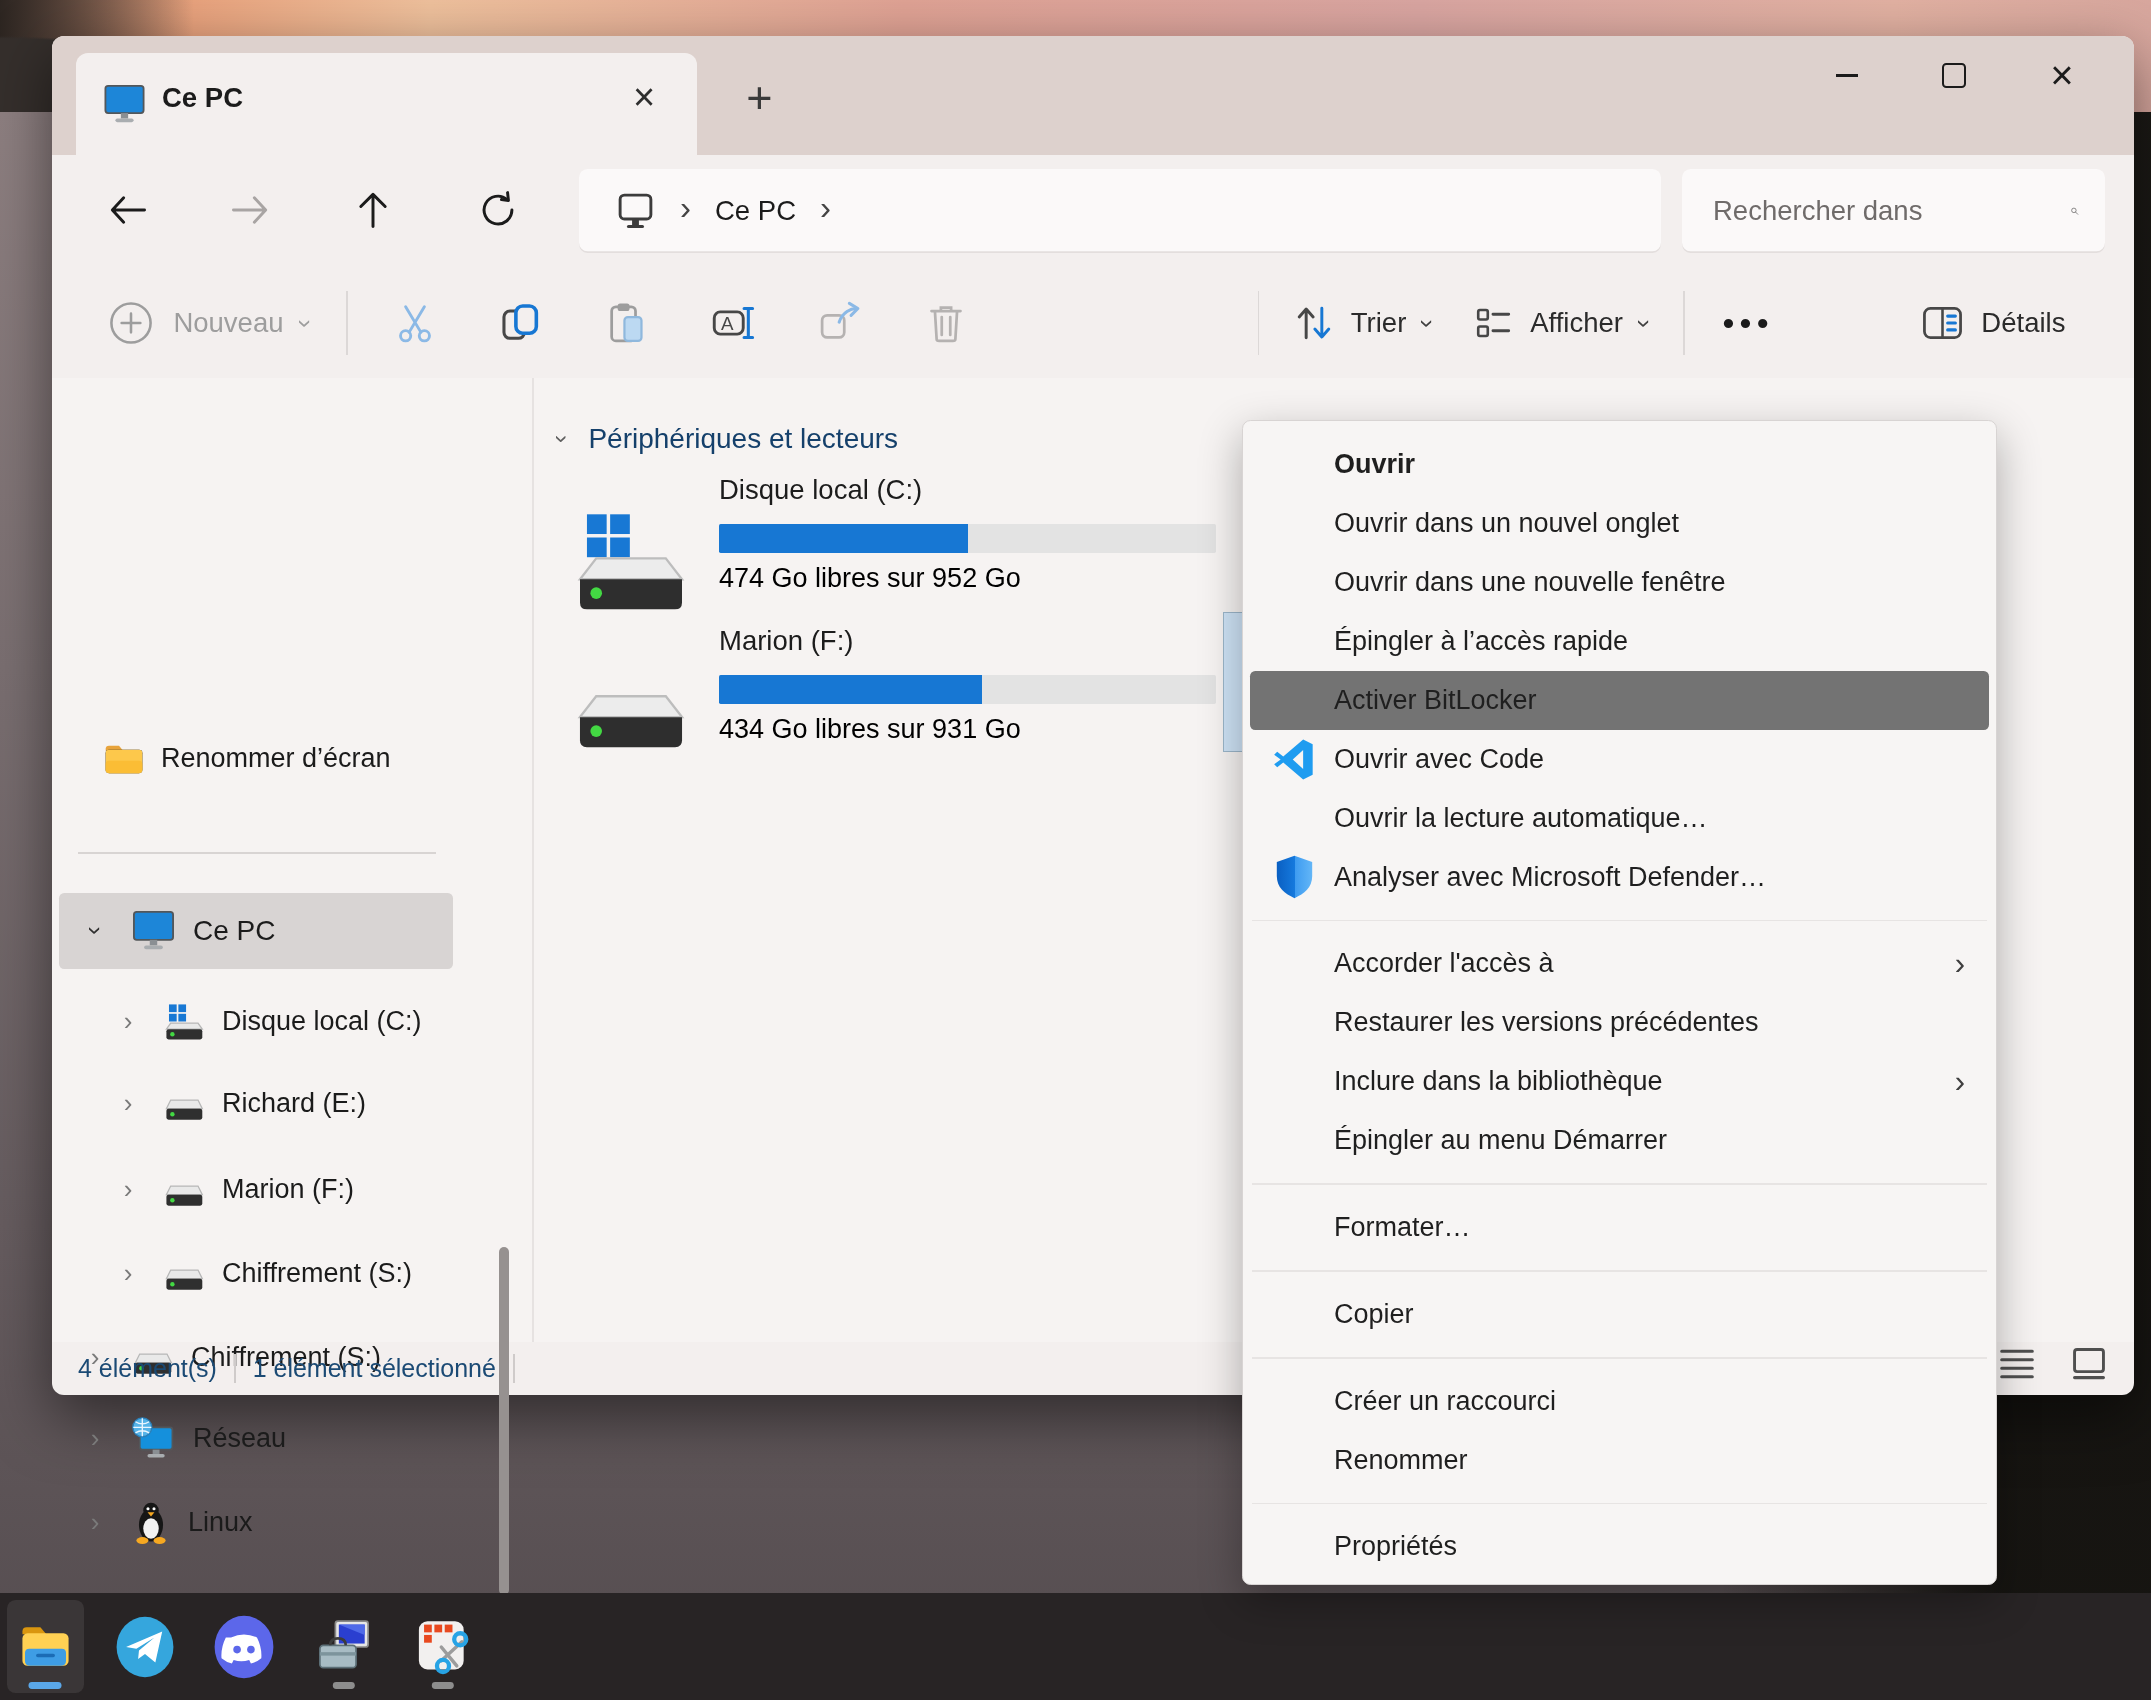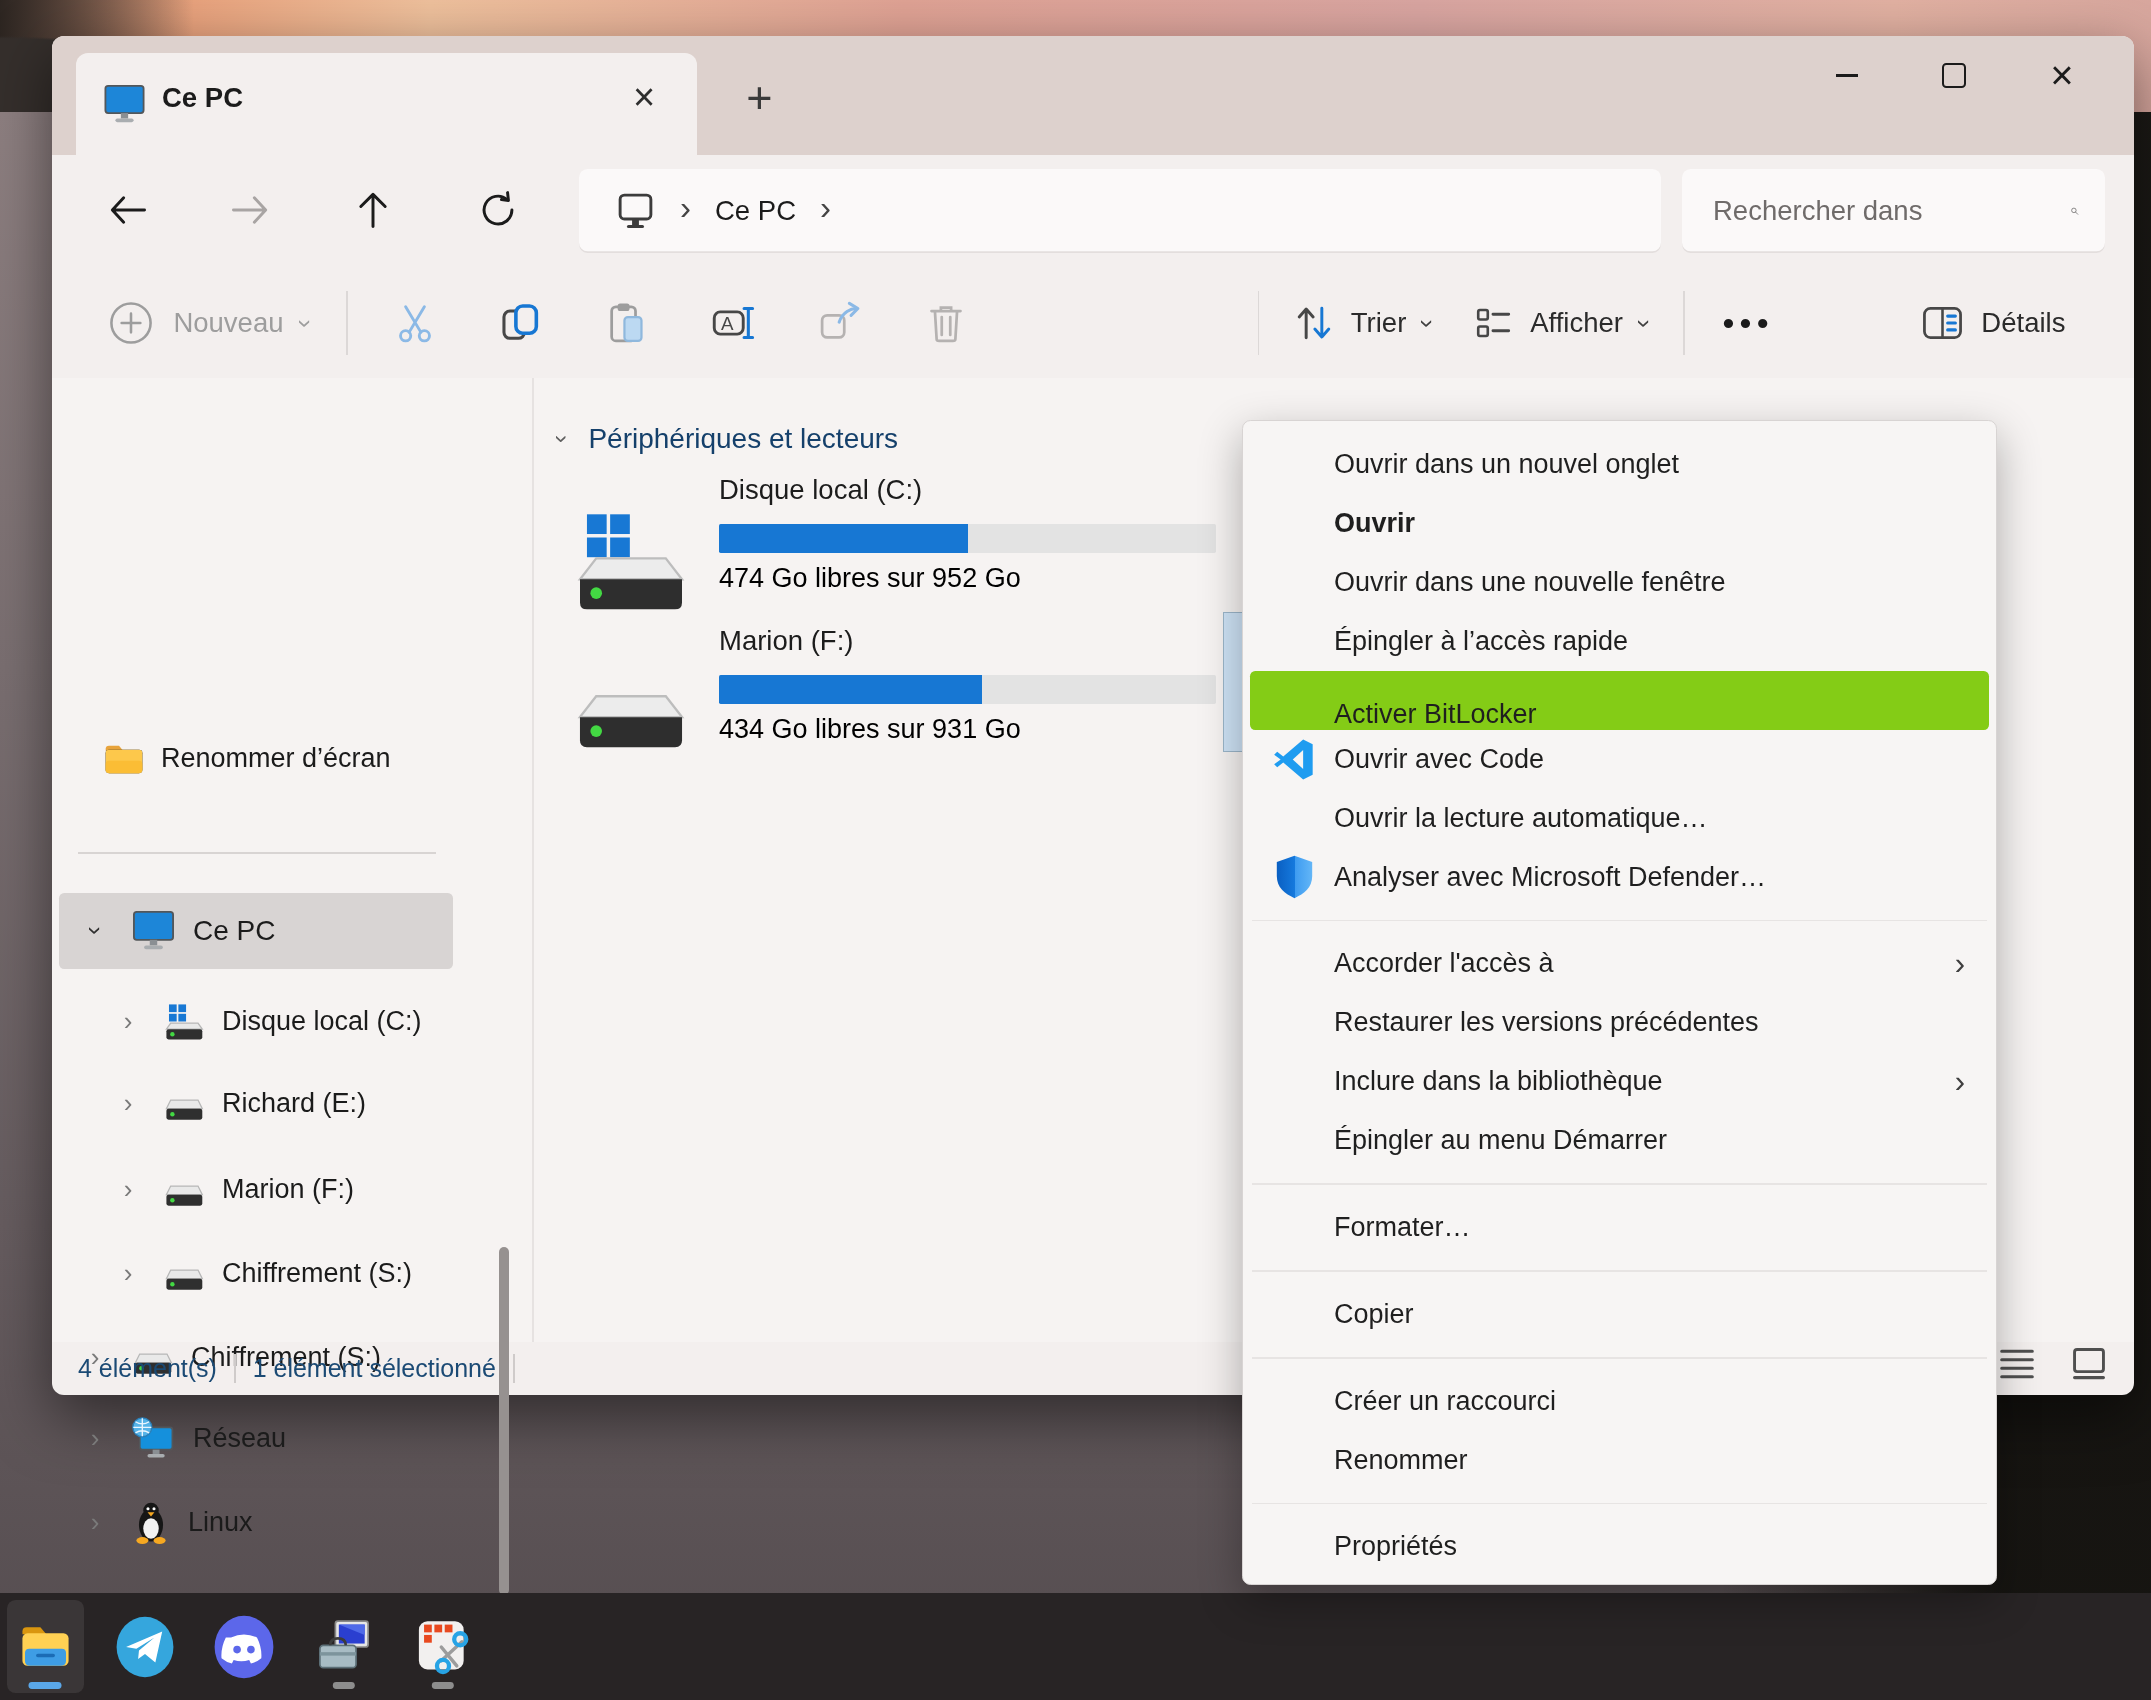"Ouvrir dans un nouvel onglet" div.mi { order: before "Ouvrir" -> after "Ouvrir" }
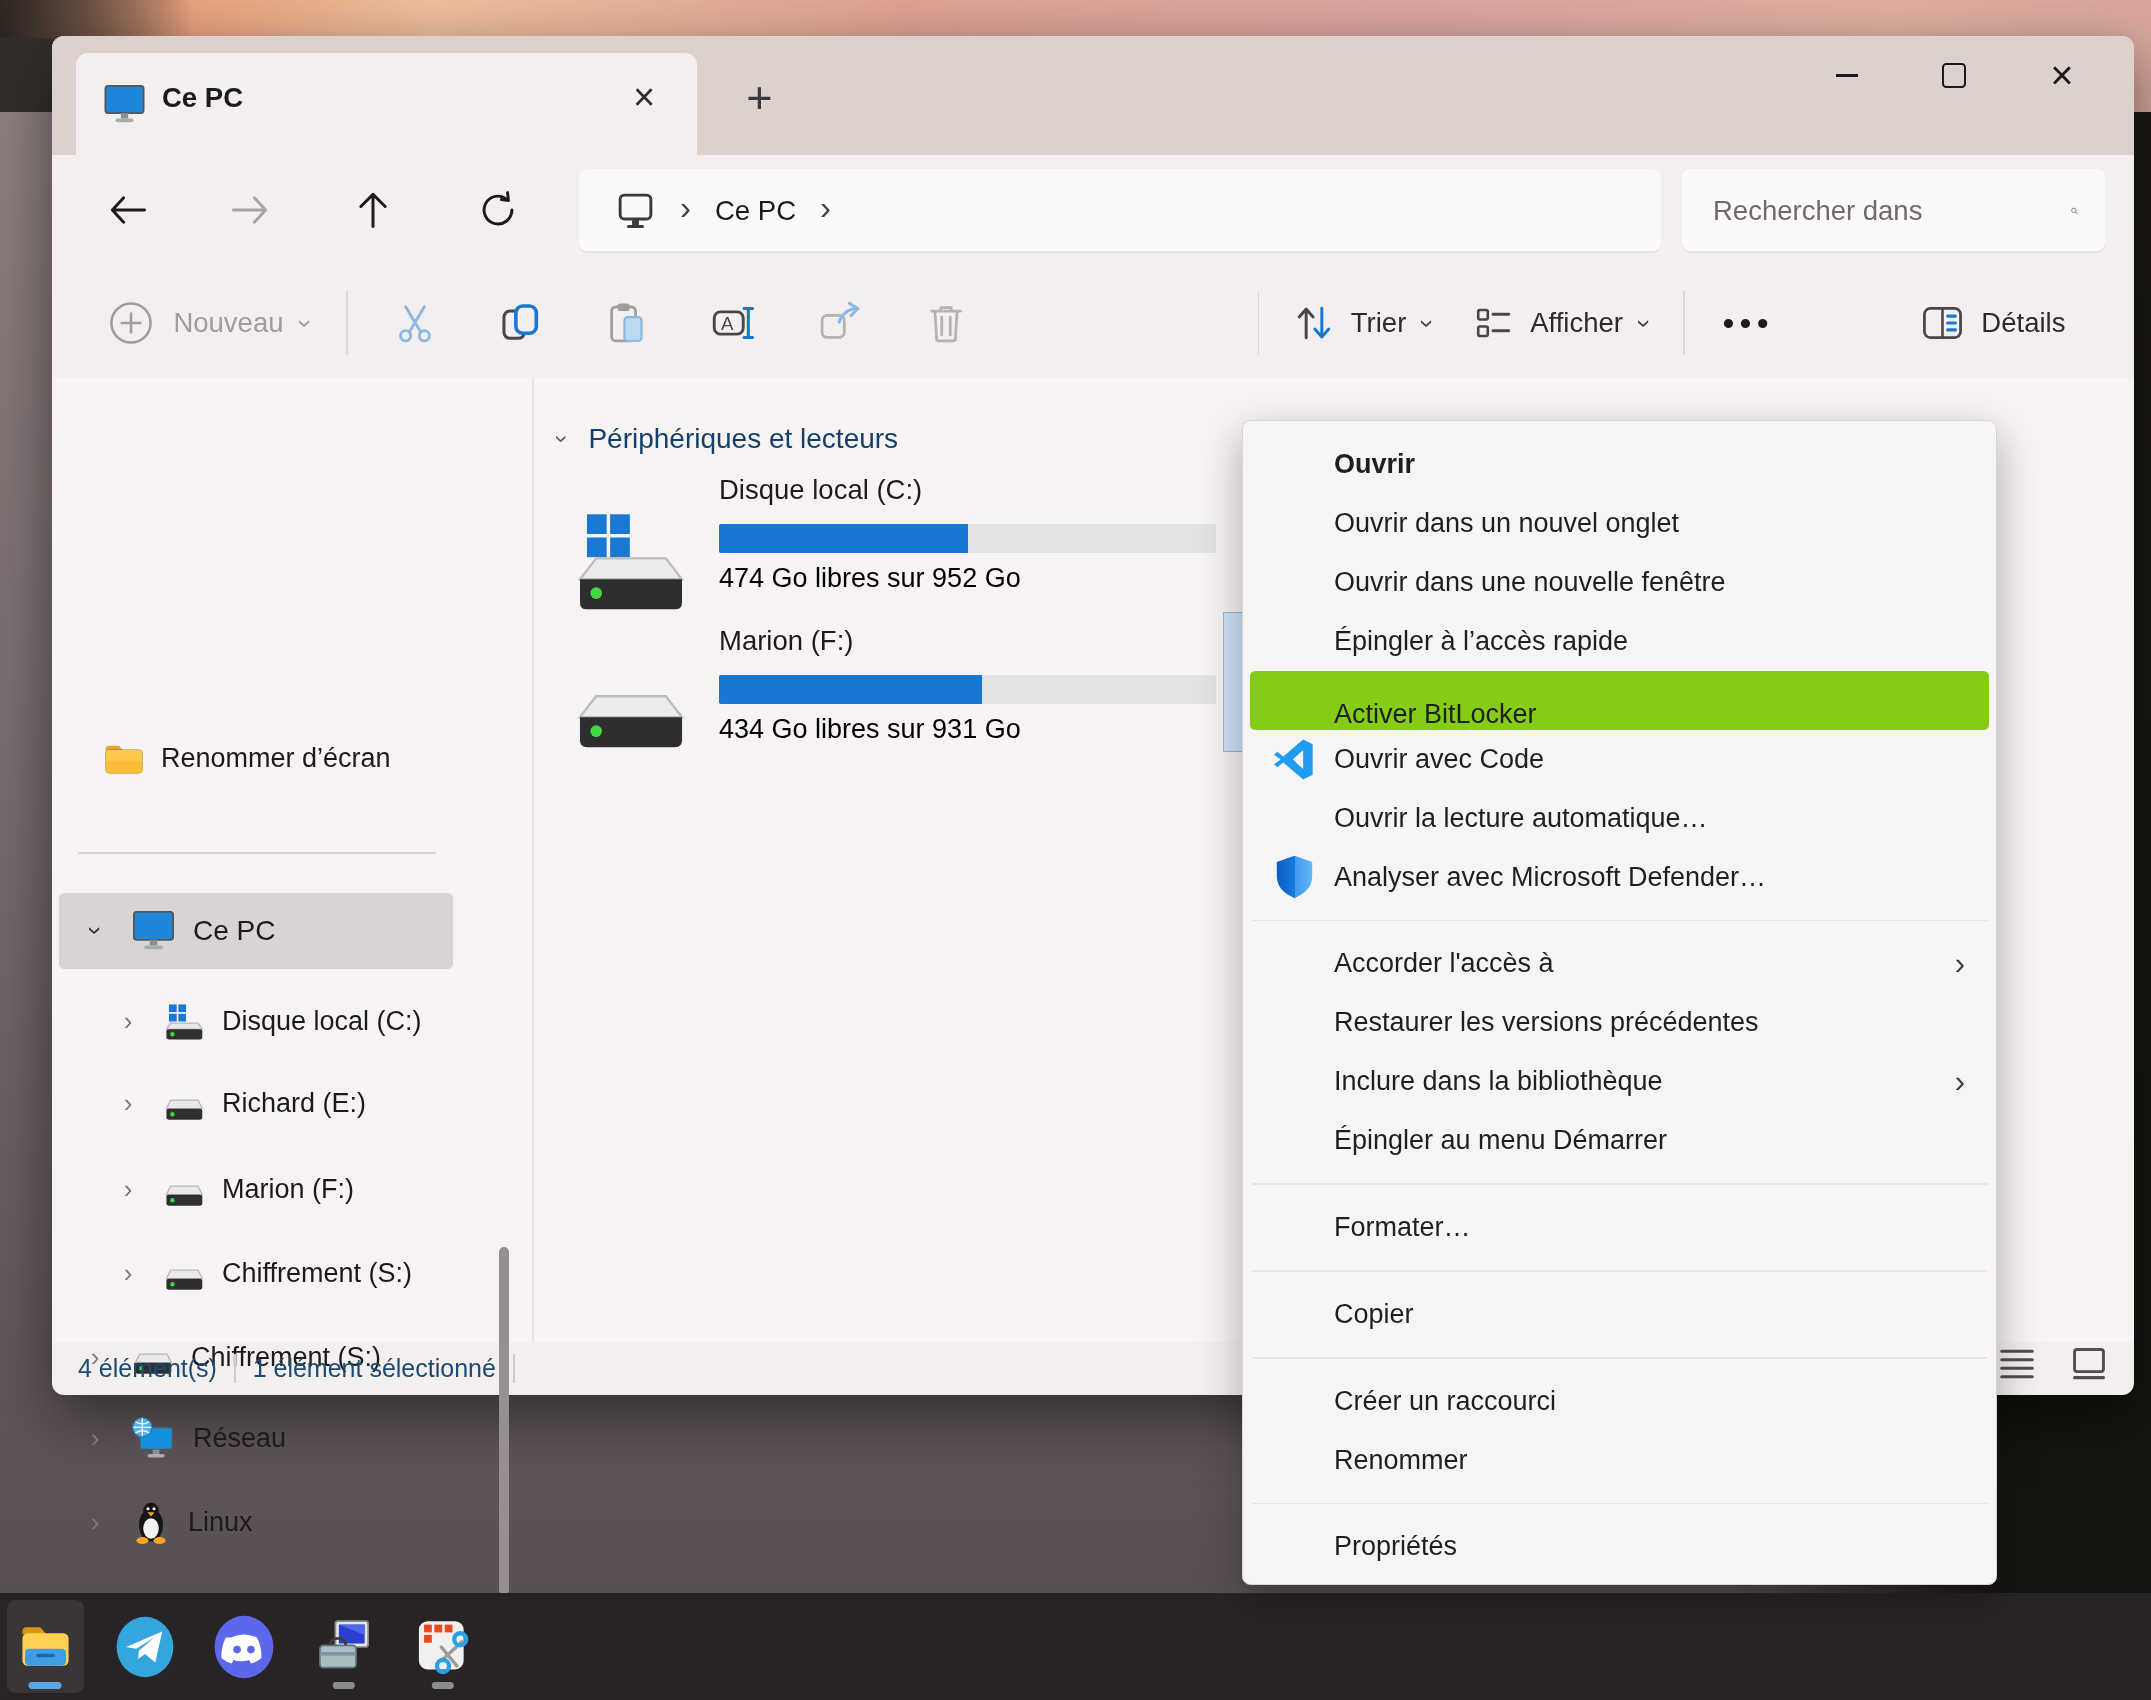"Activer BitLocker" .mi.hl { align-items: flex-end -> none; background: #84cc16 -> #737373 }
